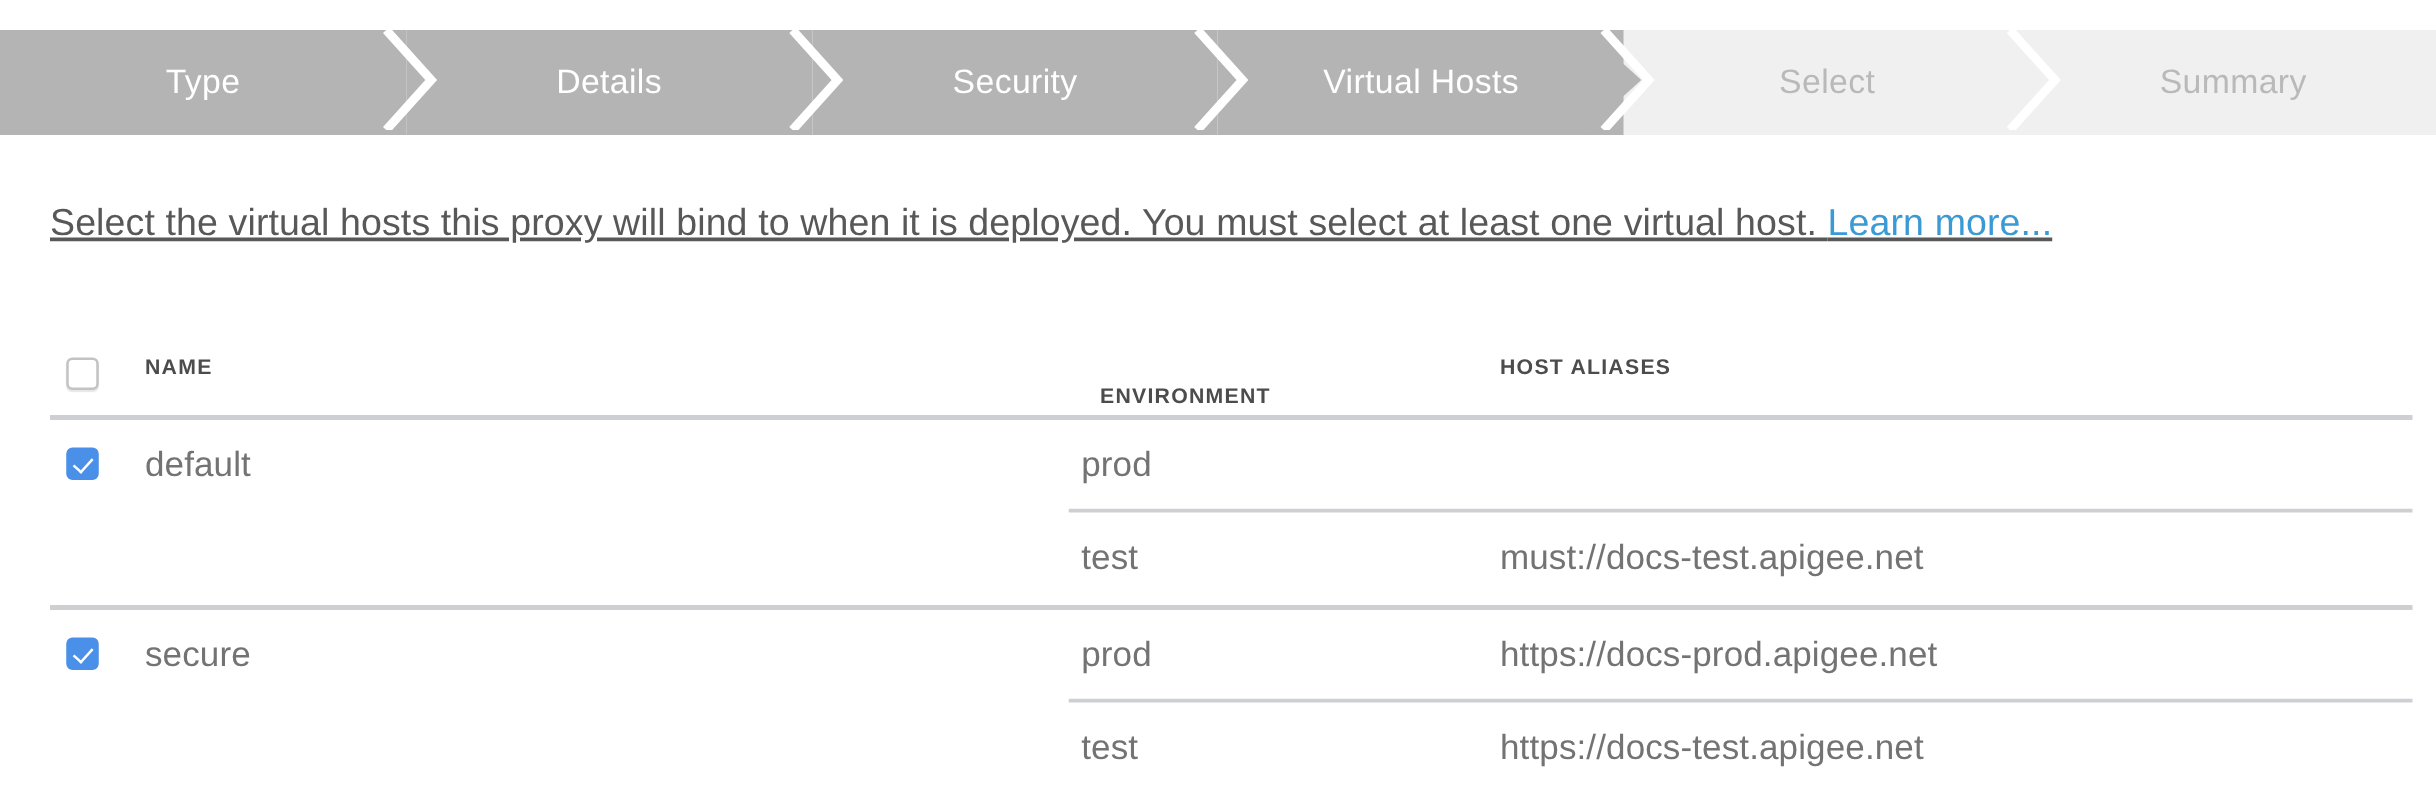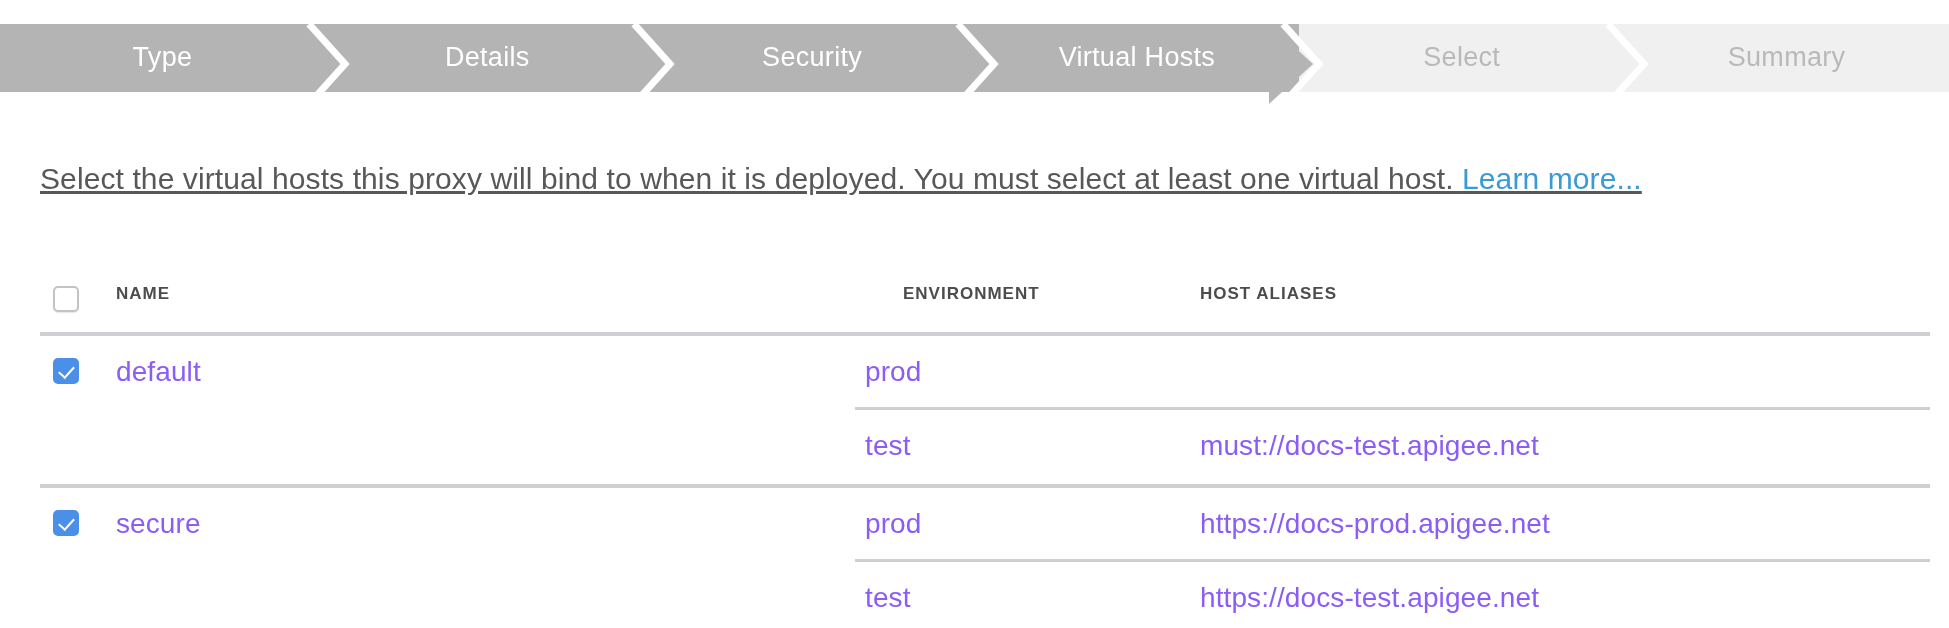"Type" .step { height: 68px -> 84px }
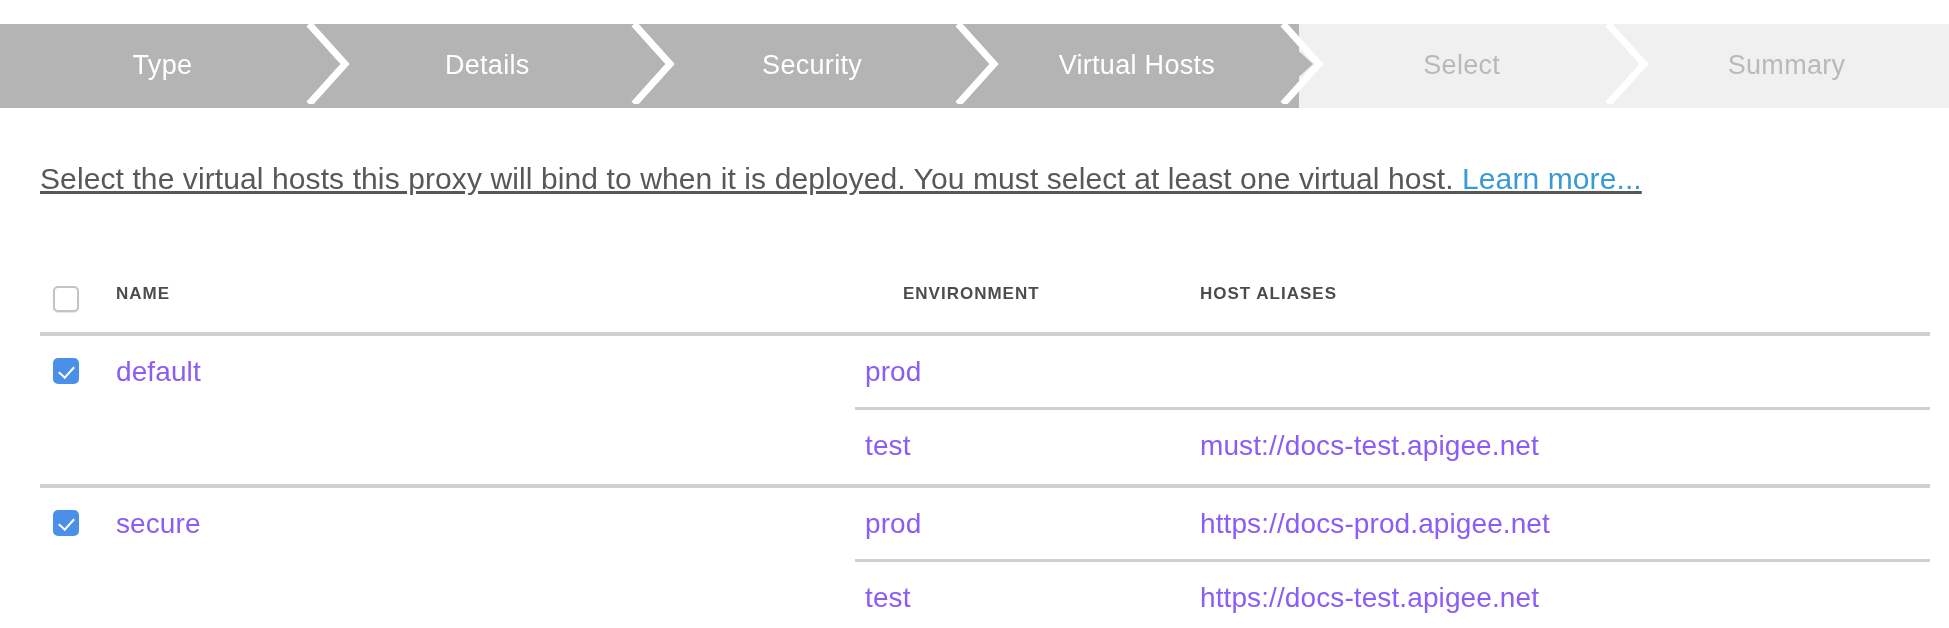"ENVIRONMENT" .hd-env { left: 863px -> 840px; margin-top: none -> 23px }
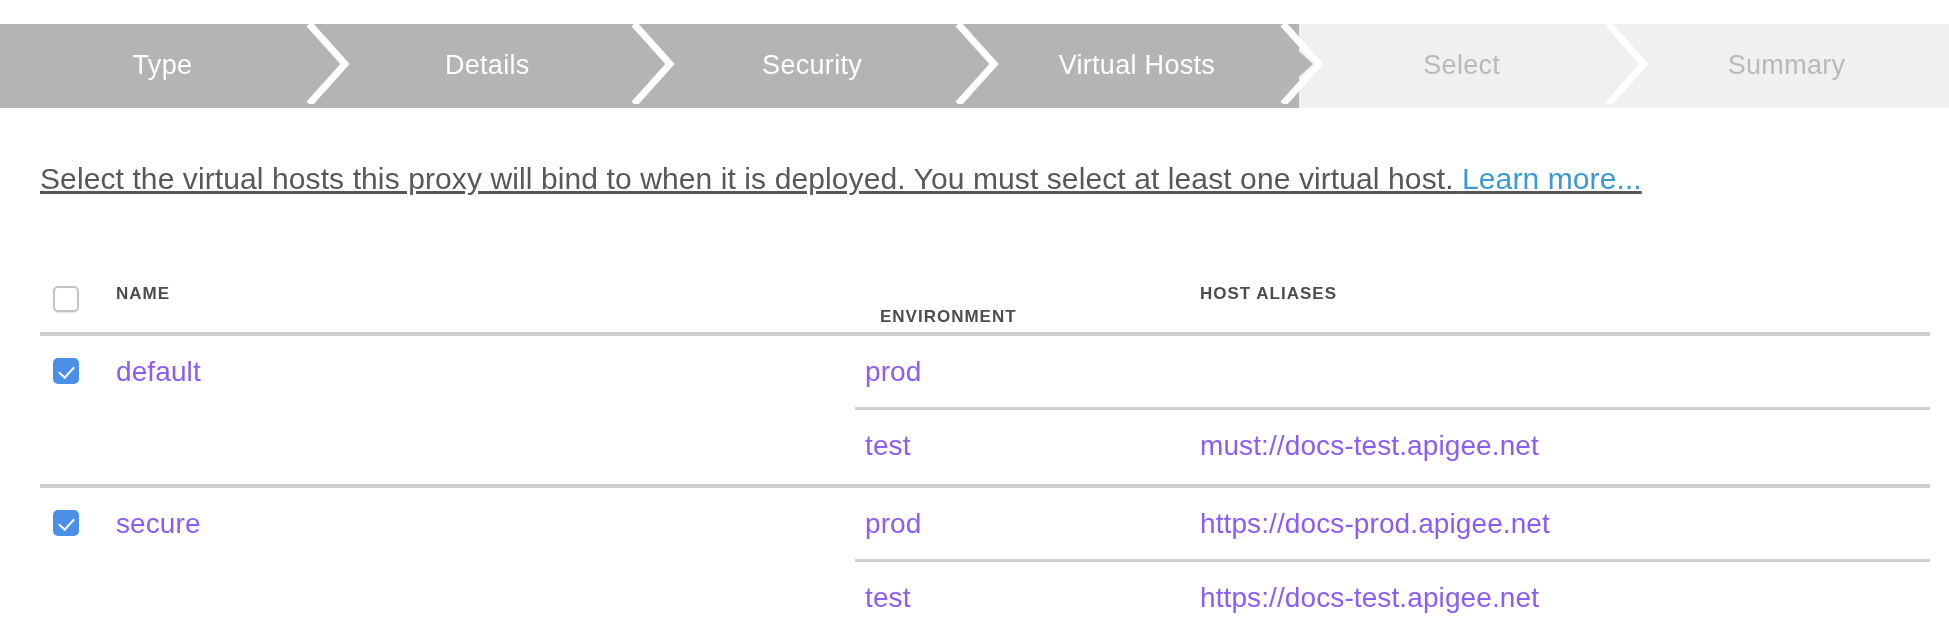"default" .vh-row .cell { color: #8b5cf6 -> #737373 }
